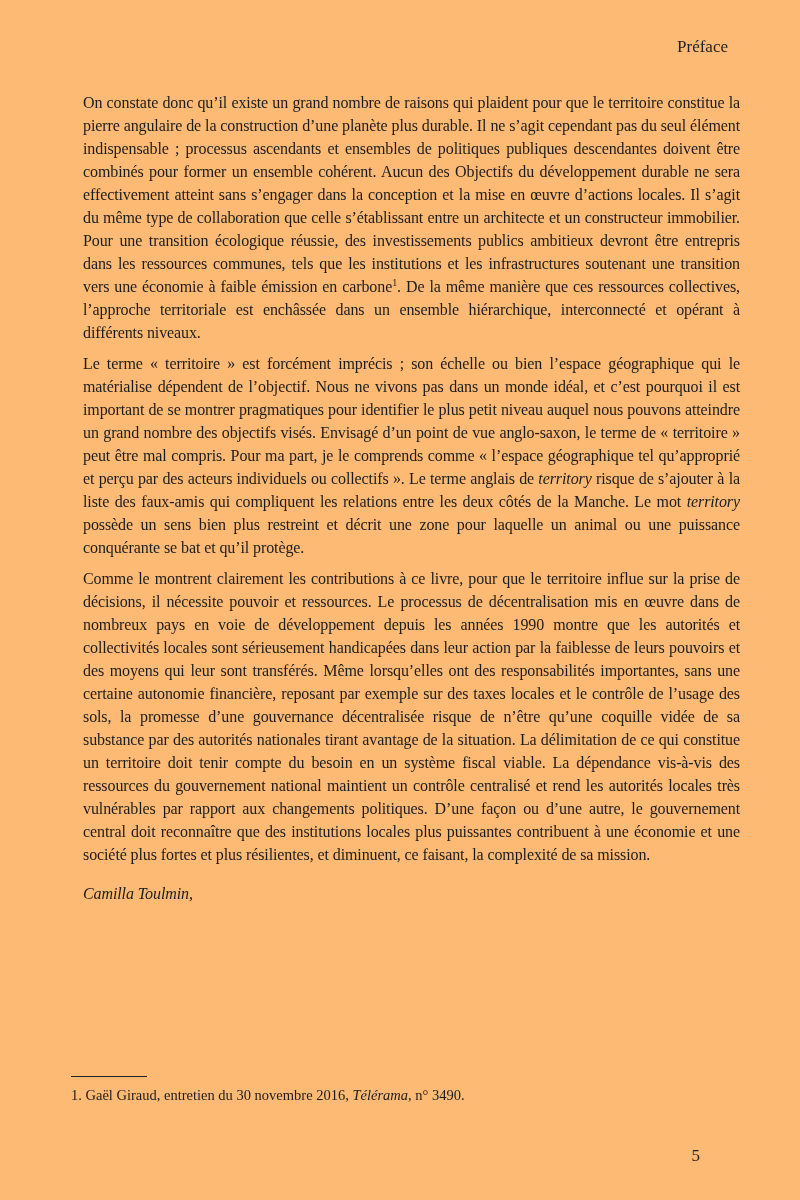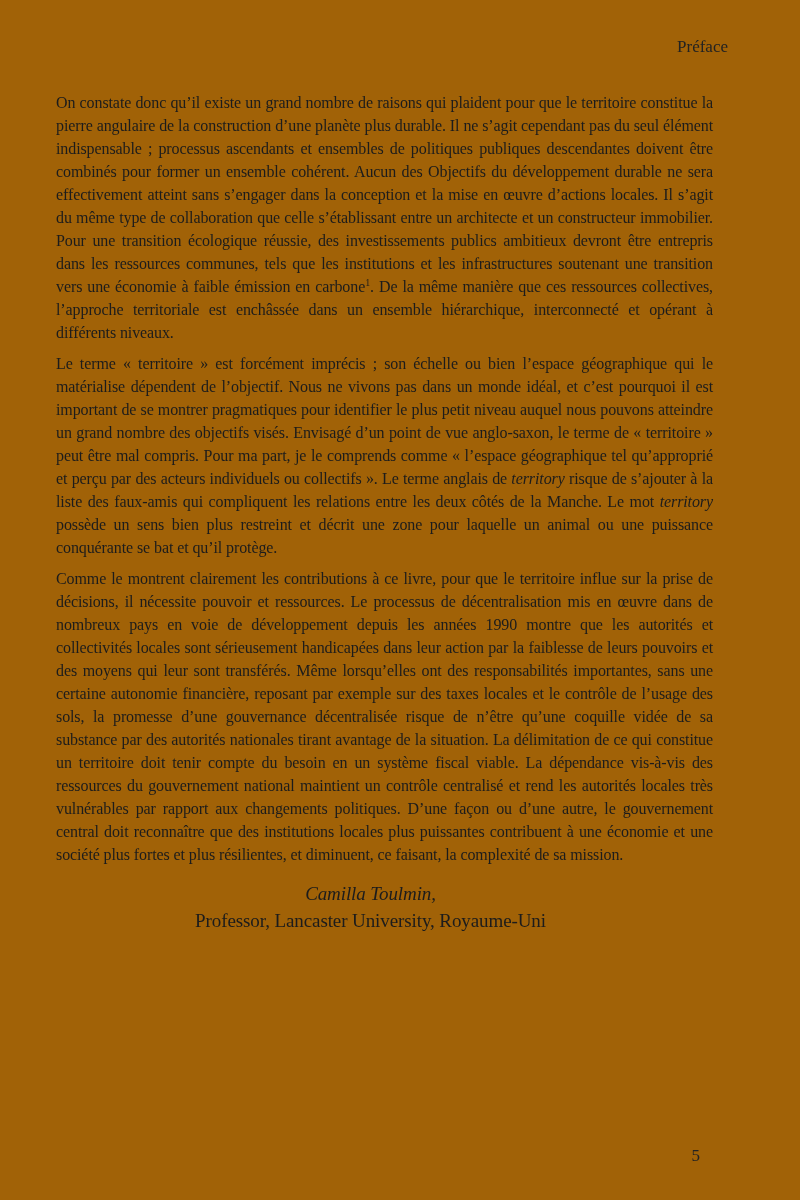"Préface" .page { background: #a16207 -> #fdba74 }
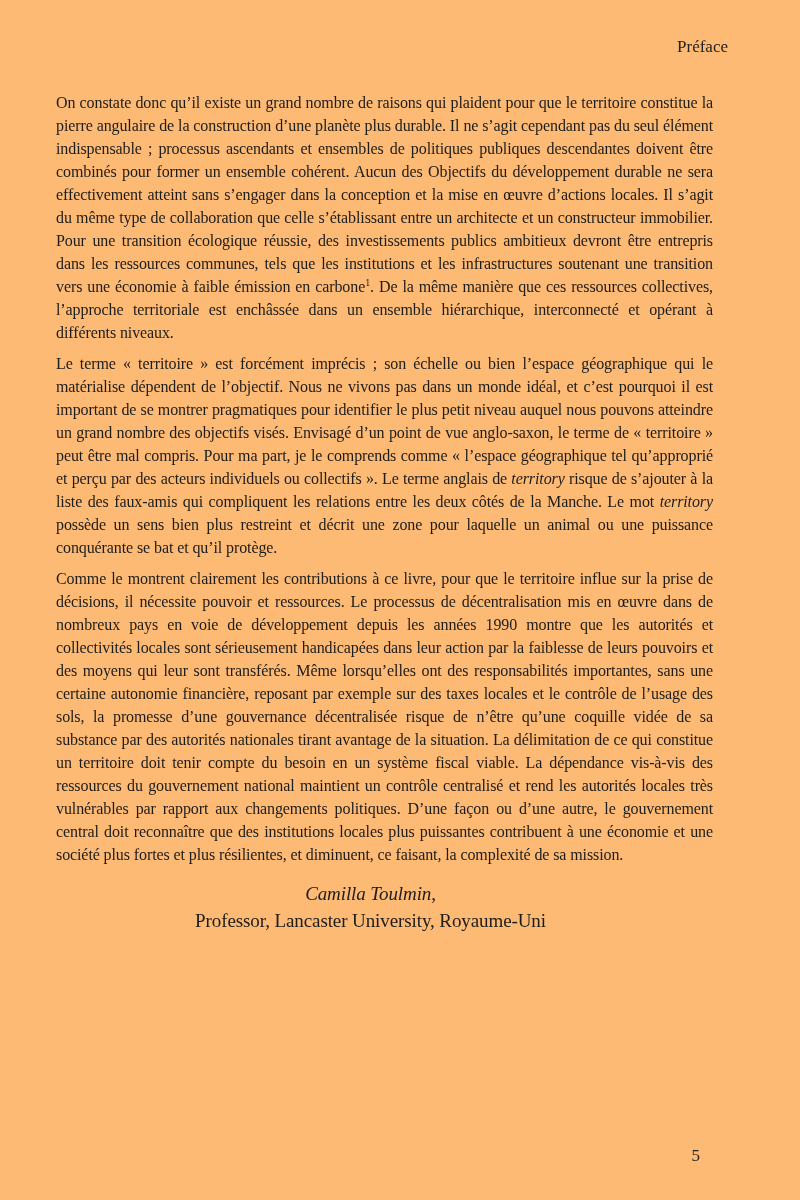"On constate donc qu’il existe" .body-text { left: 56px -> 83px }
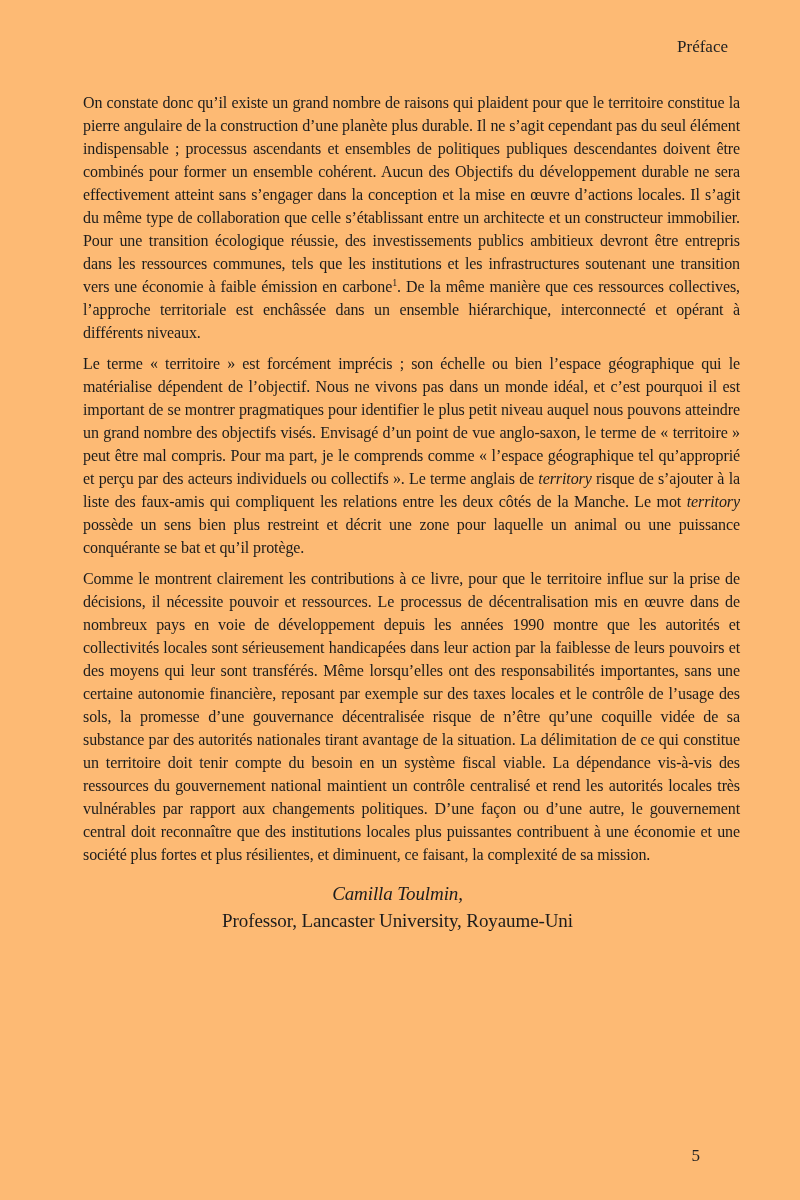"Camilla Toulmin," .signature { font-size: 19px -> 16px; text-align: center -> left }
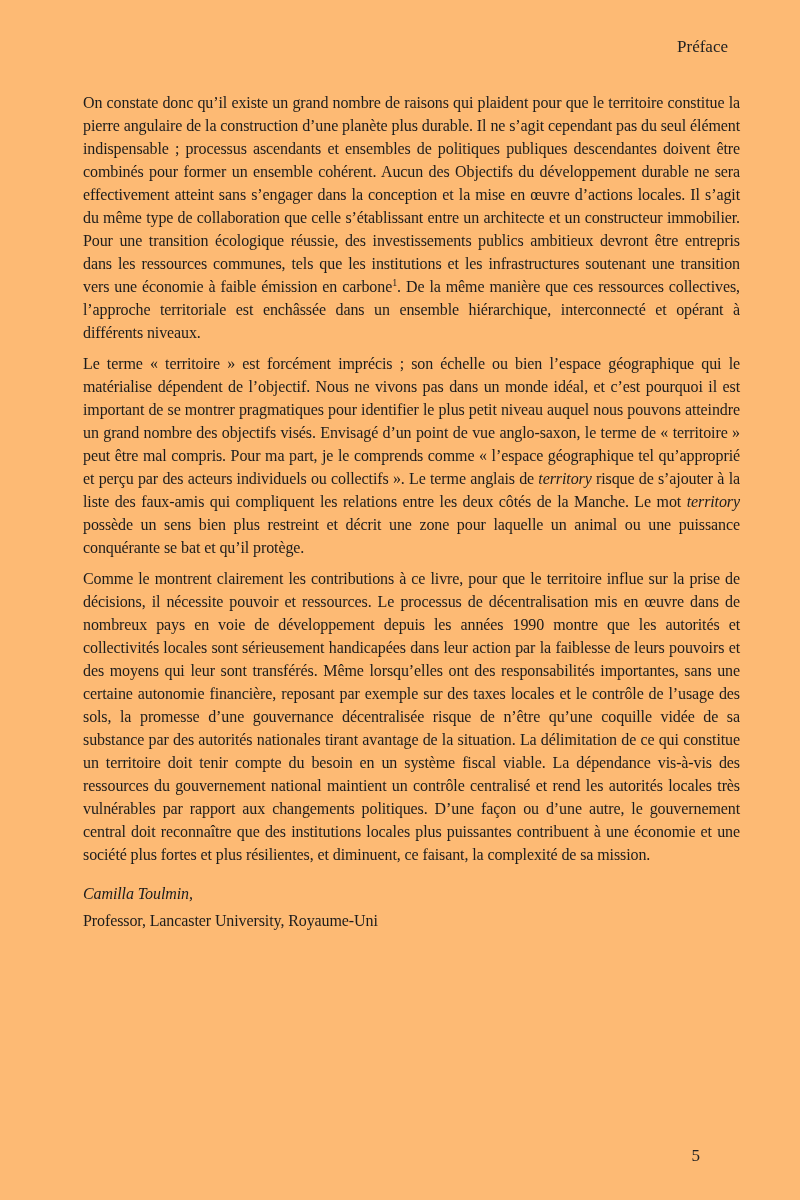"Professor, Lancaster University," div { html: <div>Professor, Lancaster University, Royaume-Uni</div> -> none }
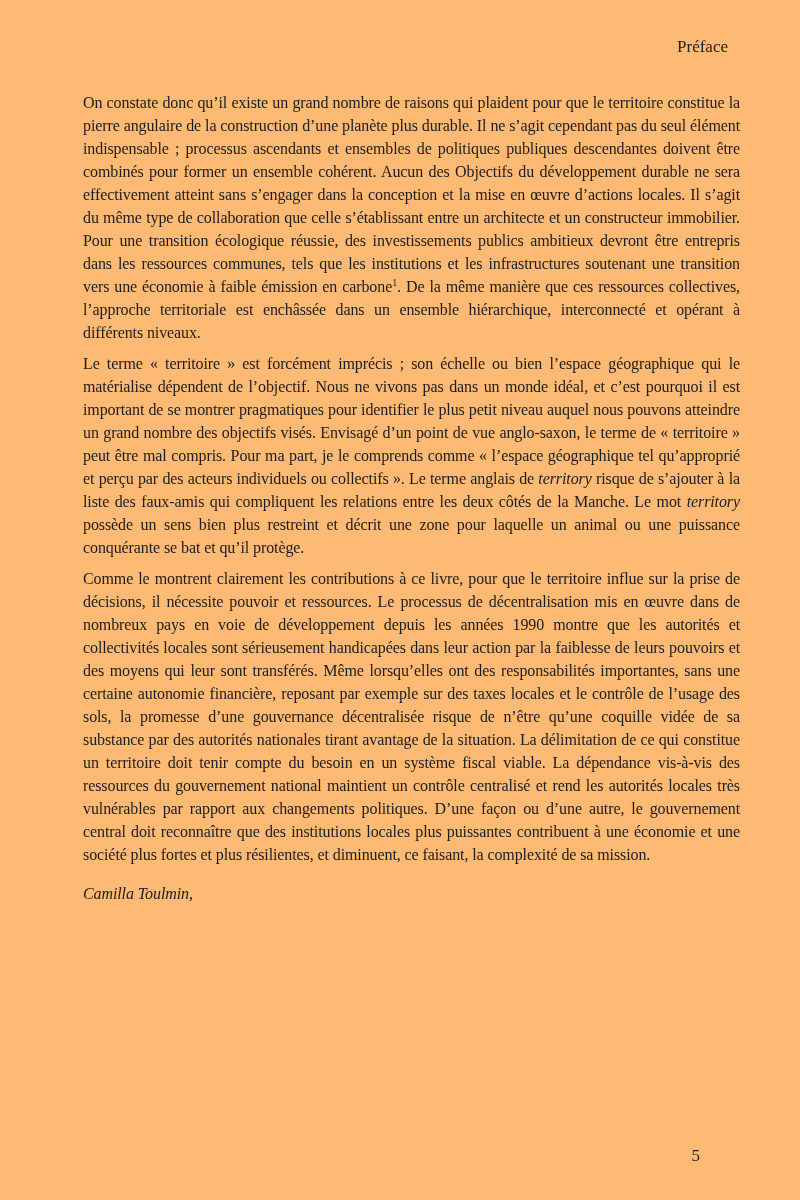"1. Gaël Giraud, entretien du" div.footnote { html: none -> <div> <div></div> <div><span>1. Gaël Giraud, entretien du 30 novembre 2016, </span><span>Télérama</span><span>, n° 3490.</span></div> </div> }
